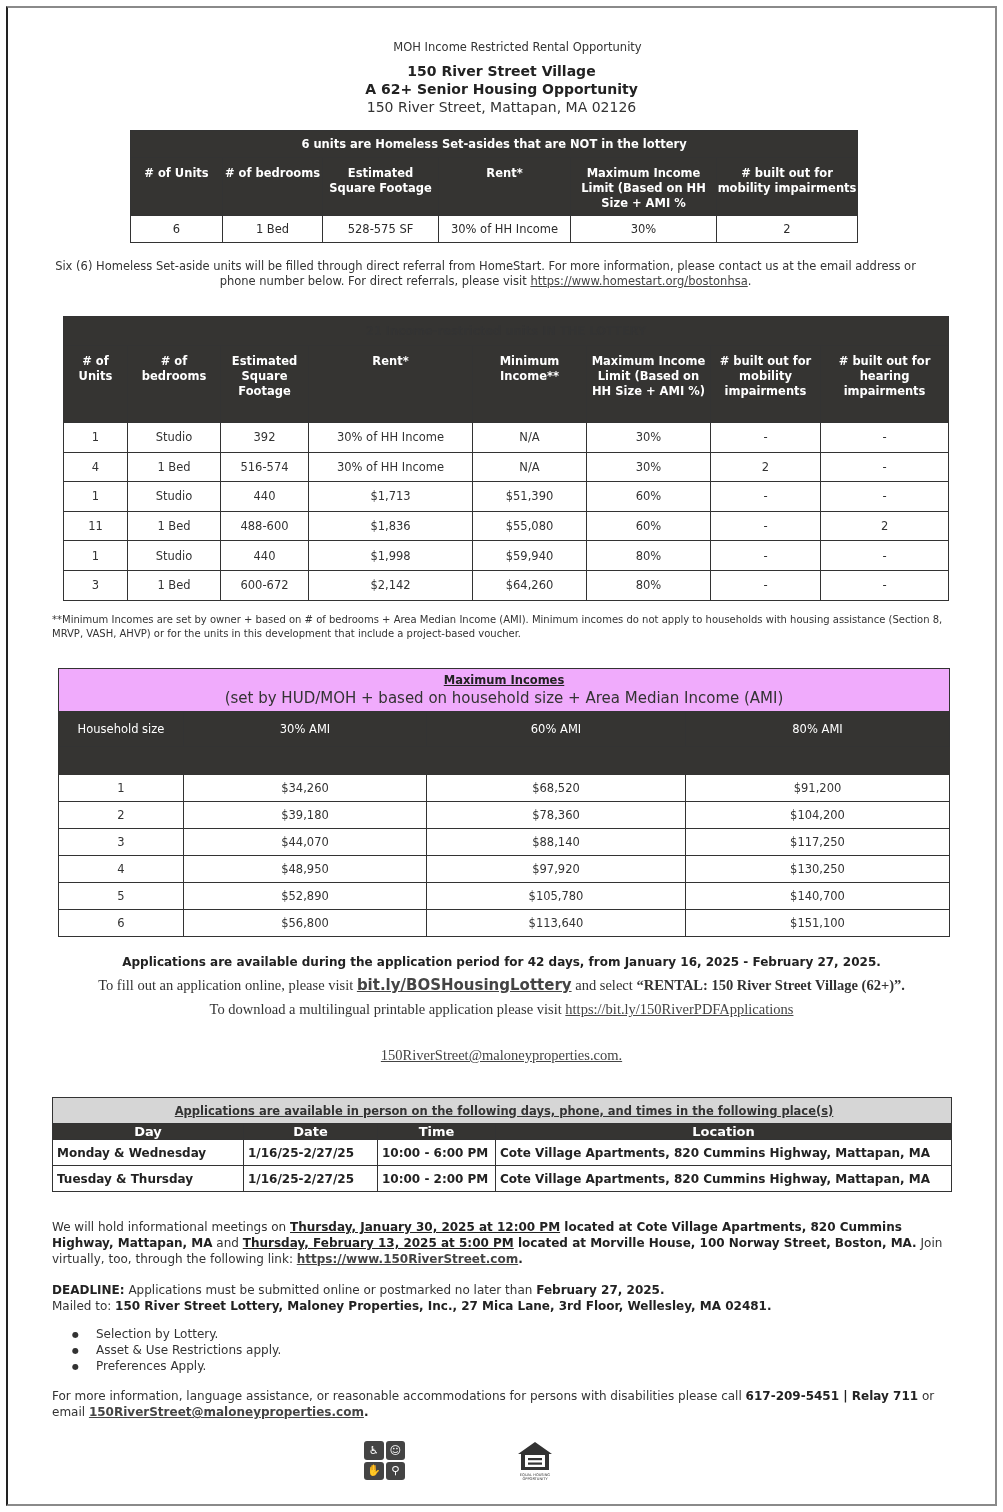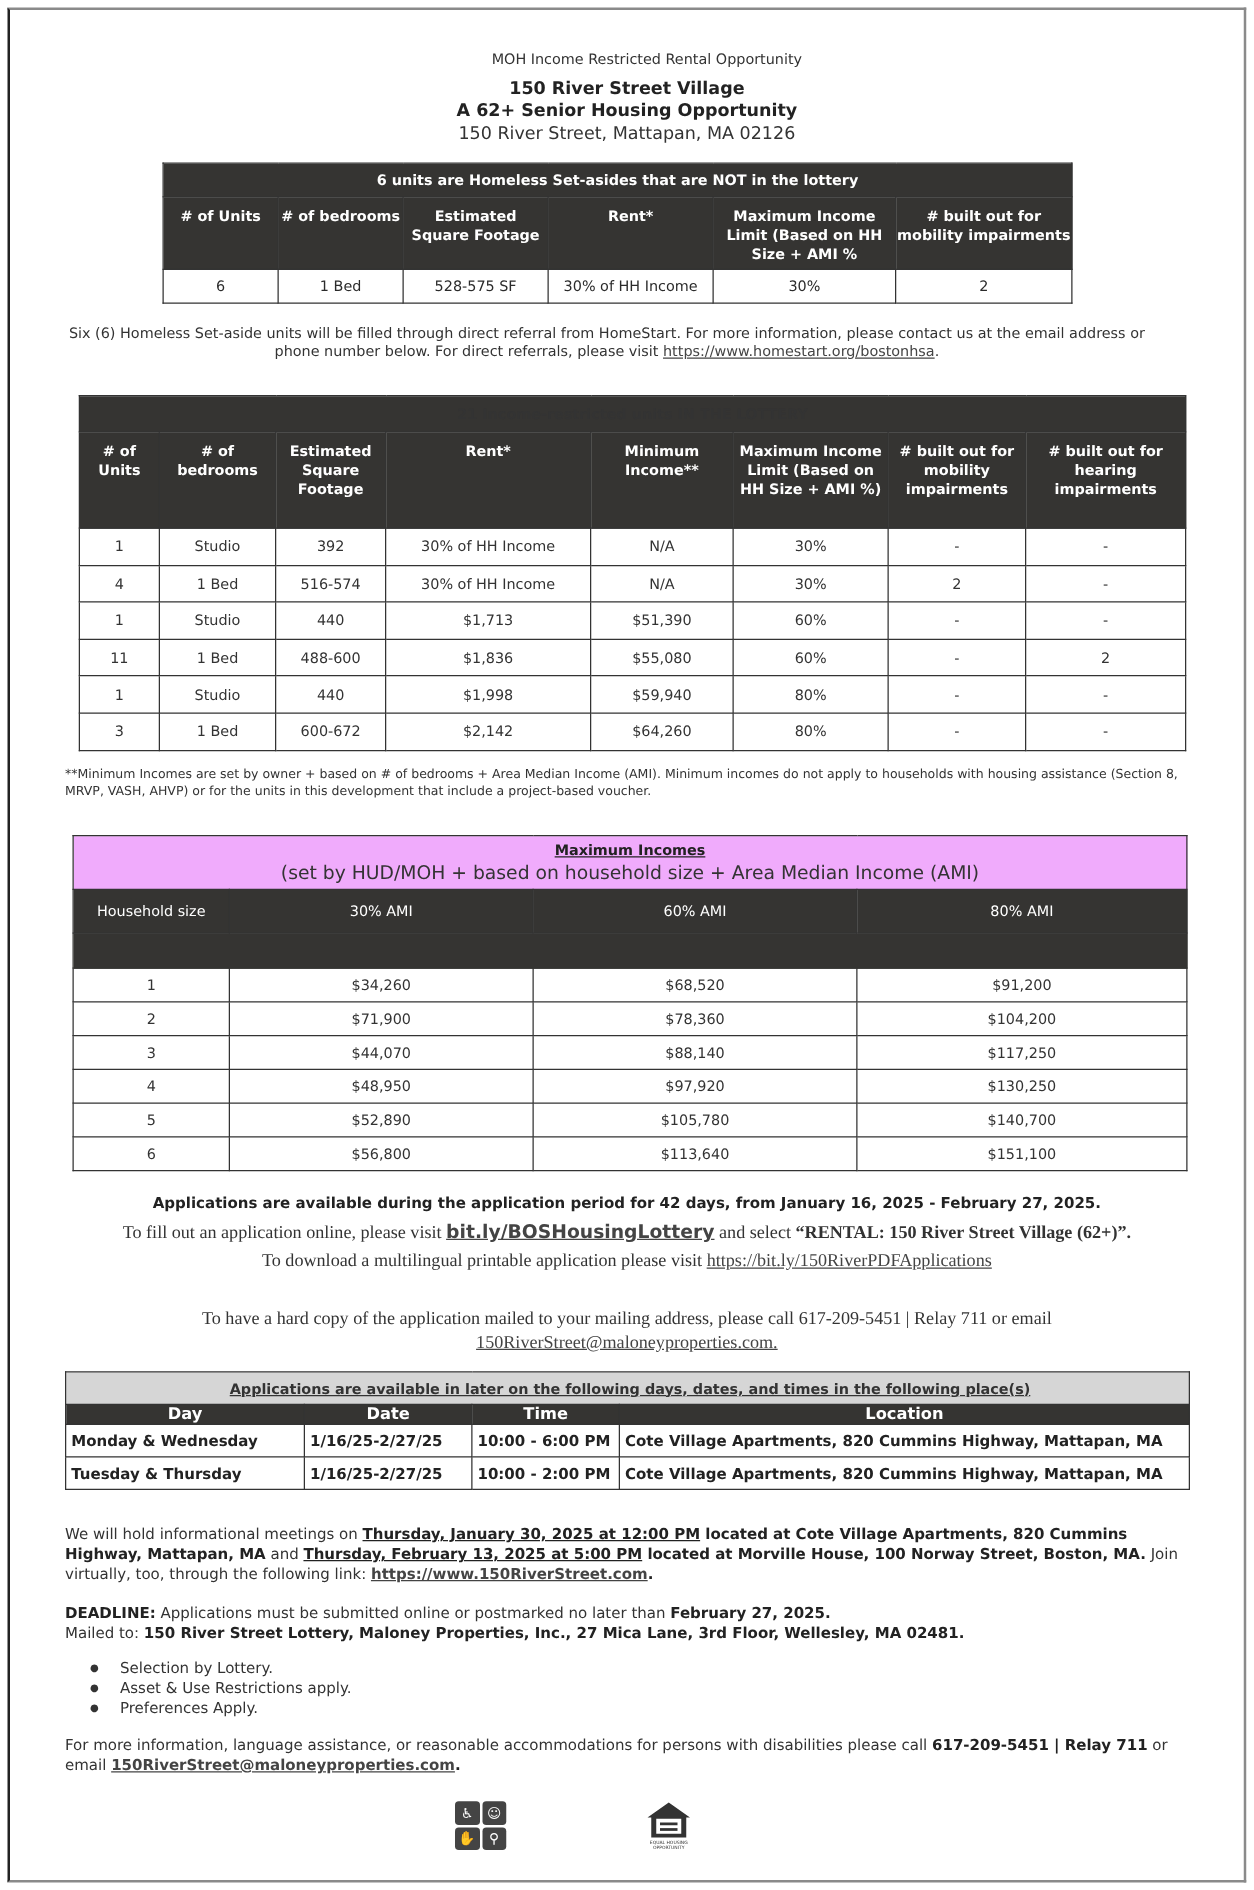"$71,900" td.v { text: $71,900 -> $39,180 }
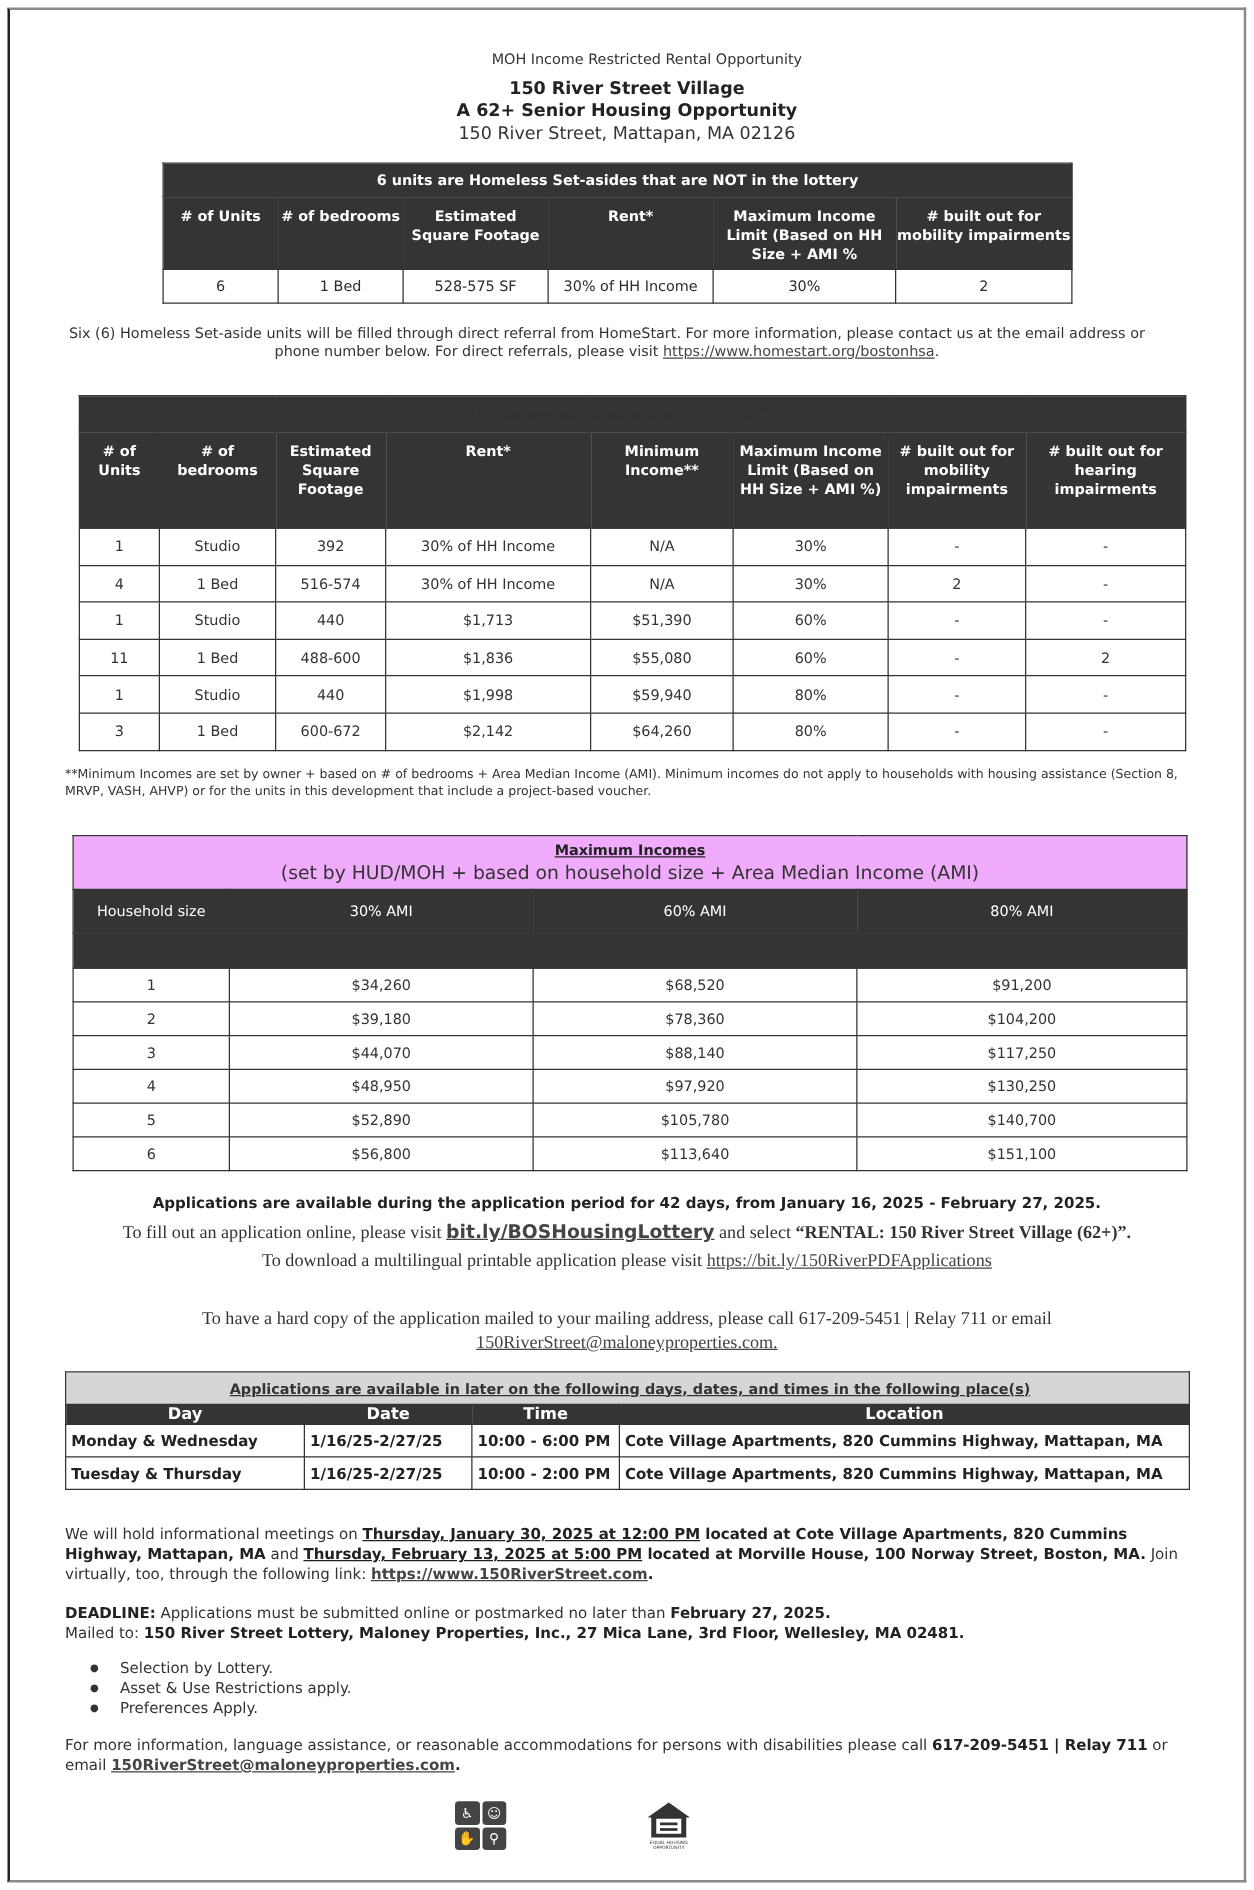"To have a hard copy" div { html: <div>To have a hard copy of the application mailed to your mailing address, please call 617-209-5451 | Relay 711 or email</div> -> none }
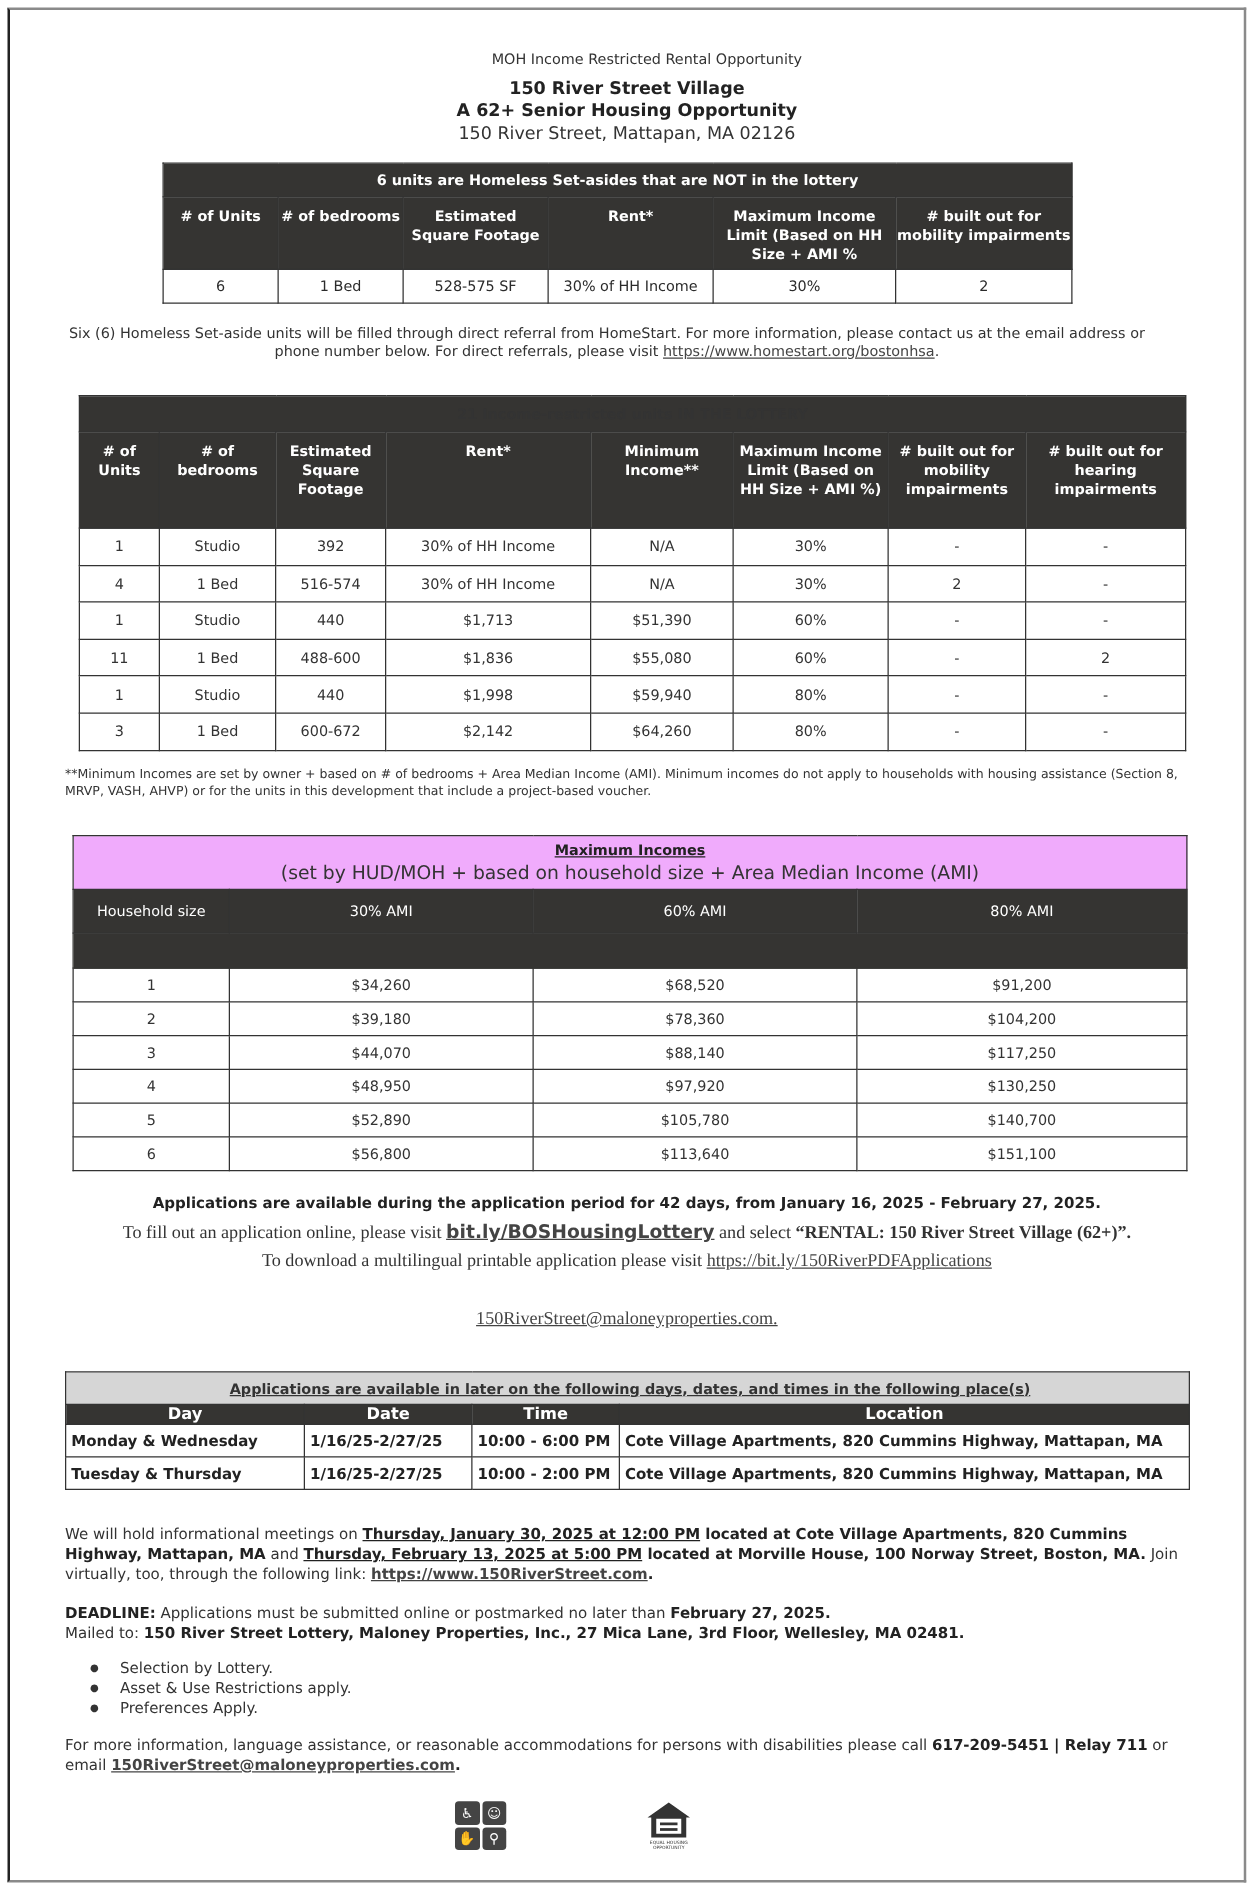"Applications are available in later" span { text: later on the following days, dates -> person on the following days, phone }
